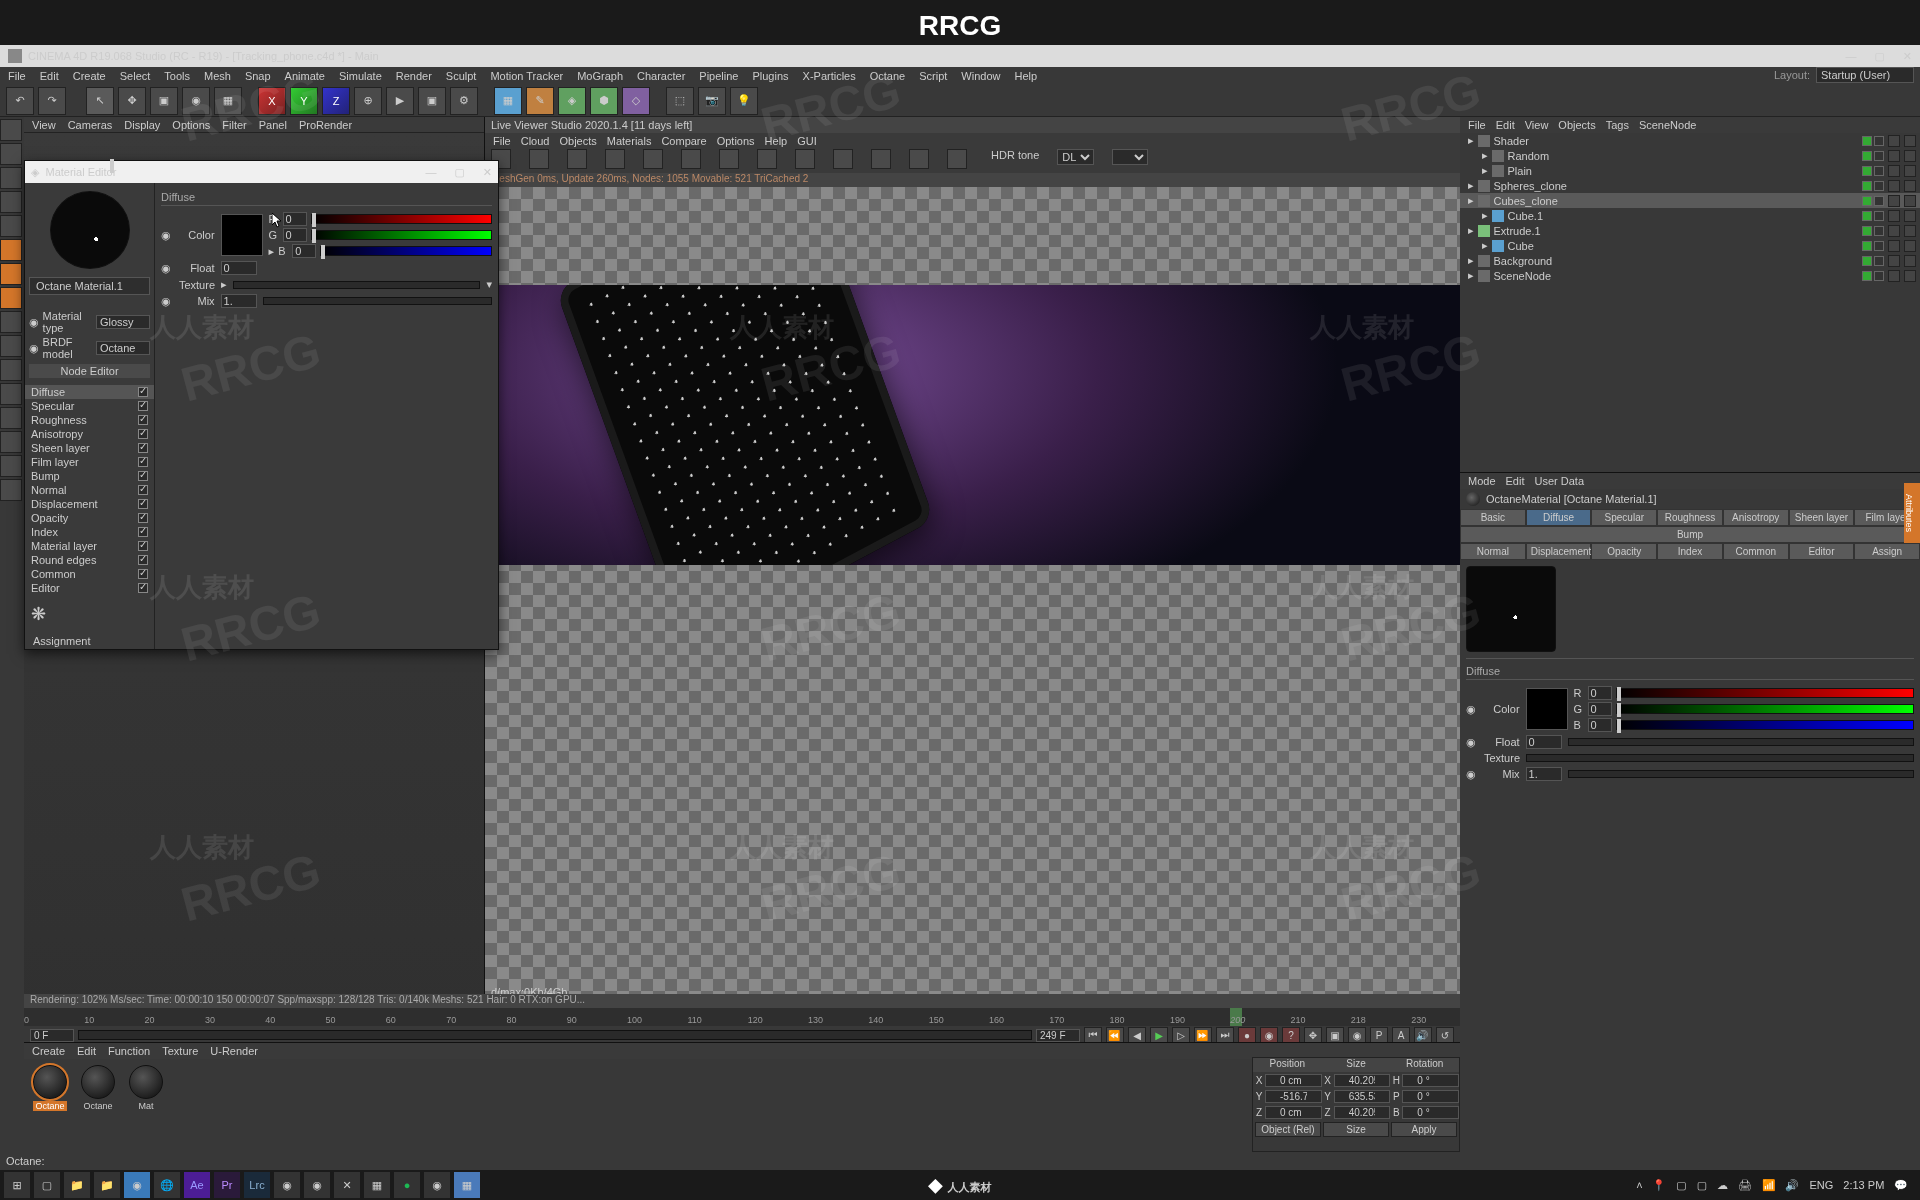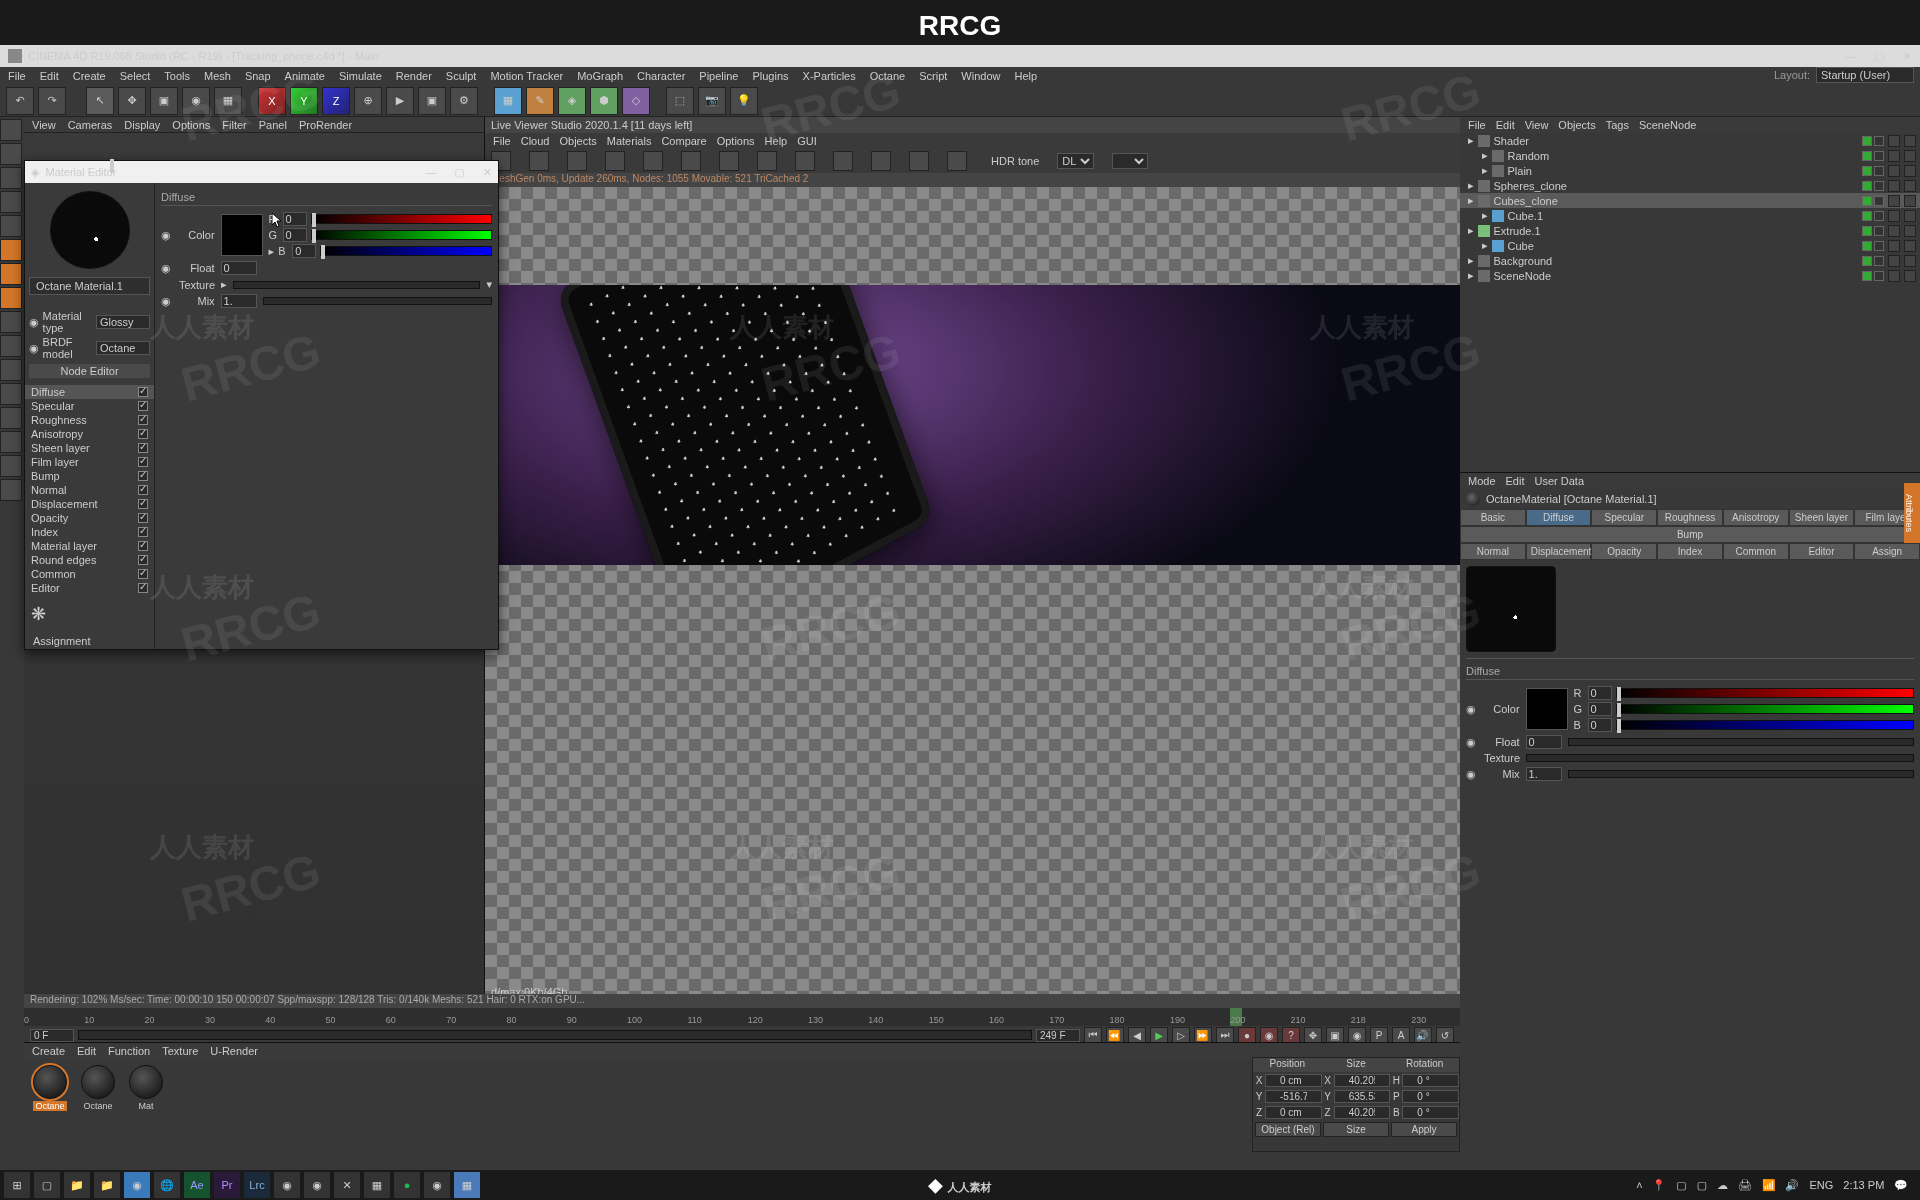"HDR tone" .lv-toolbar { align-items: center -> flex-start }
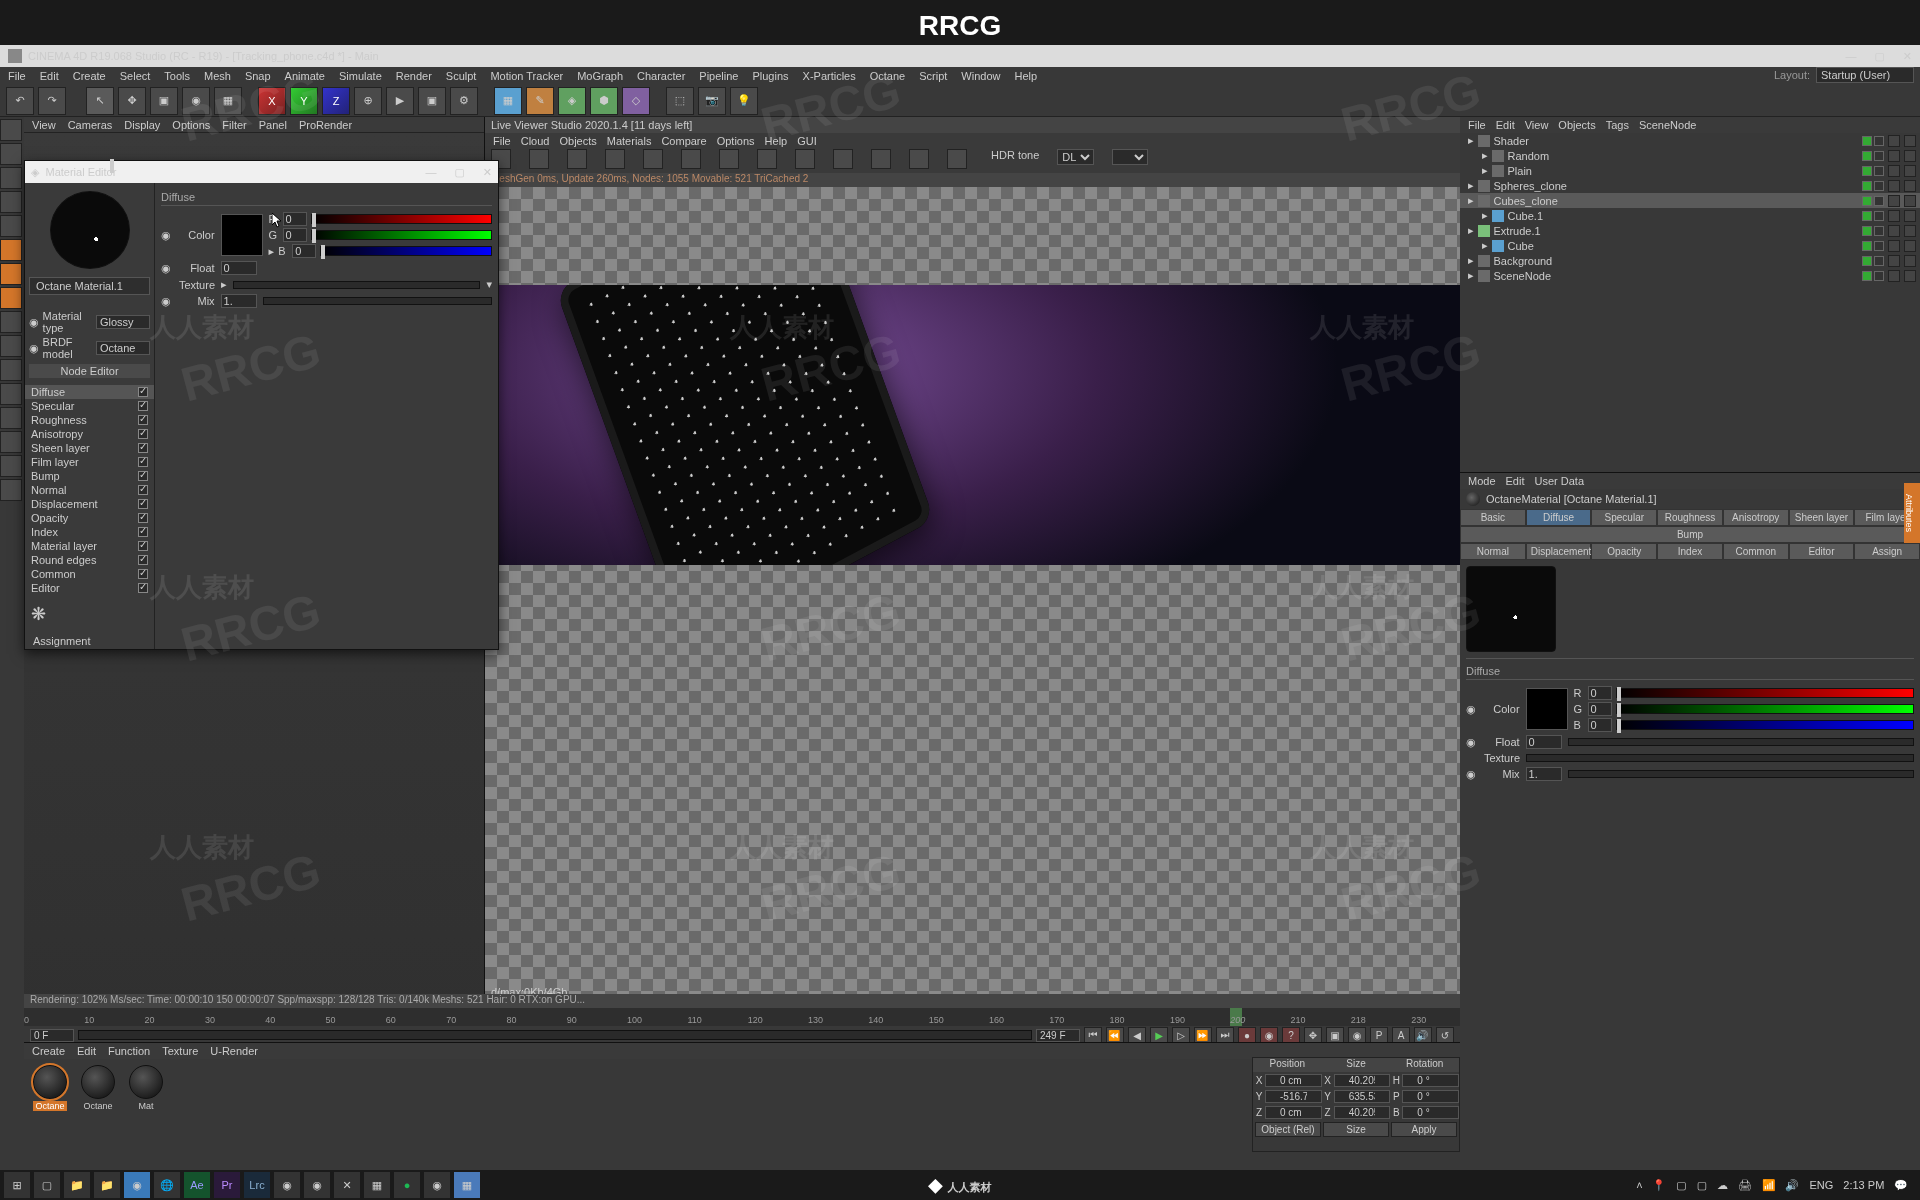"Octane:" div.statusbar { html: none -> <div> <span>Octane:</span> </div> }
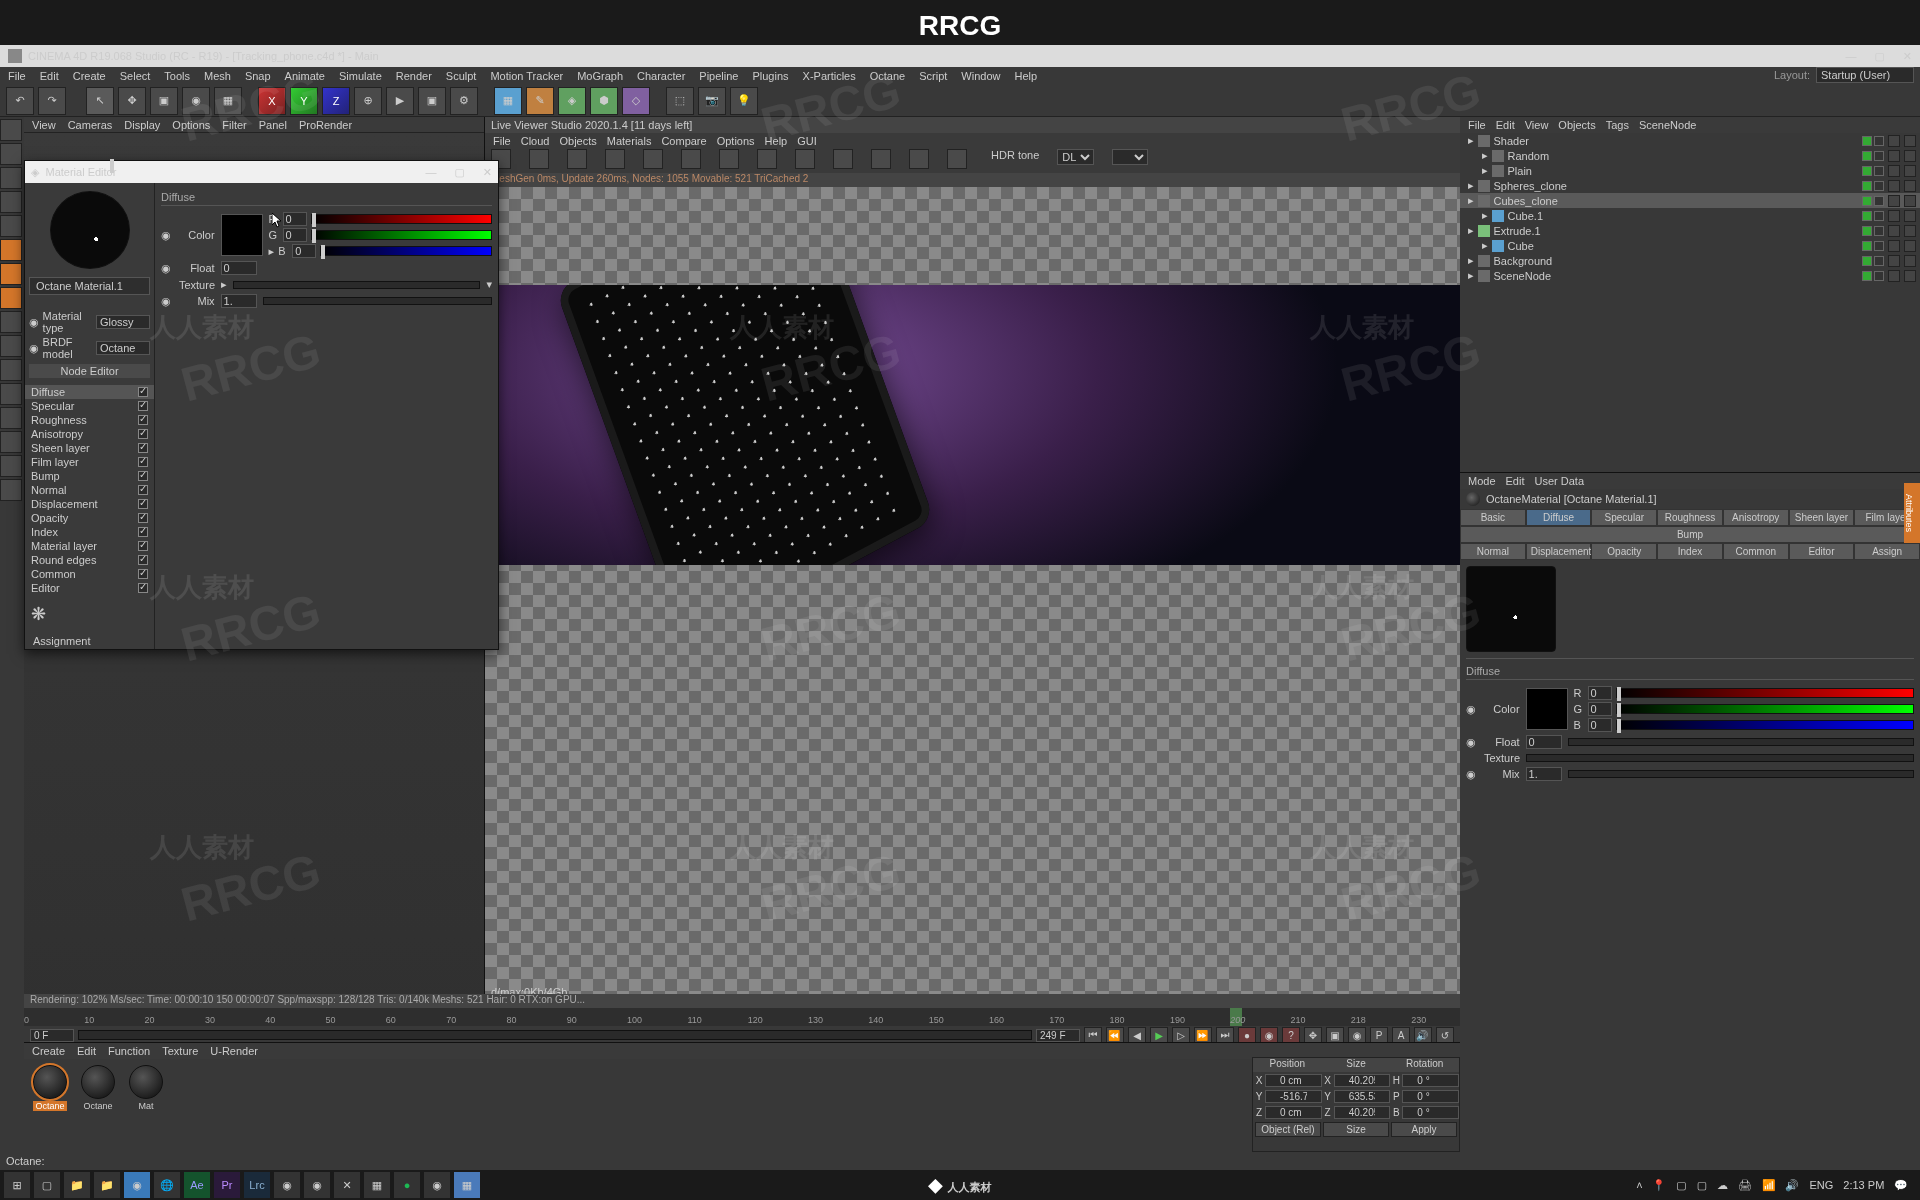"Ae" div.tb-item { background: #14532d -> #4c1d95 }
